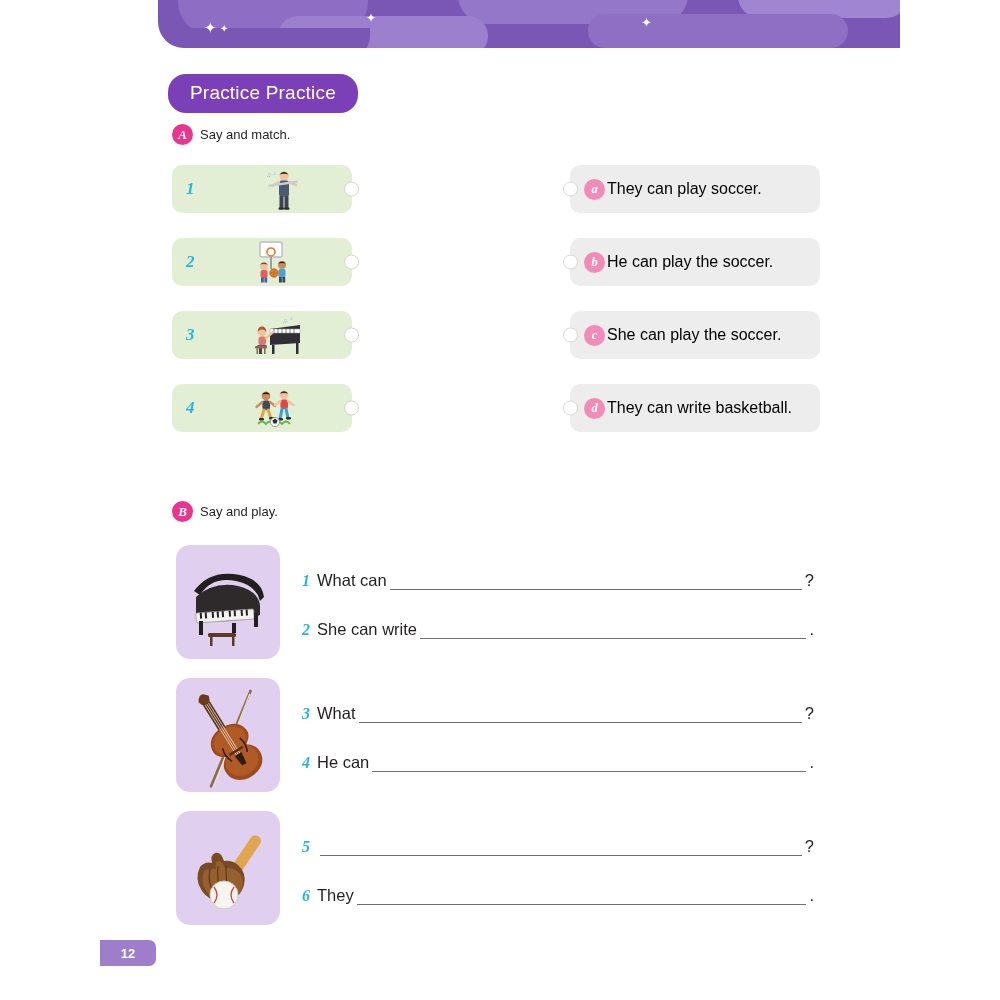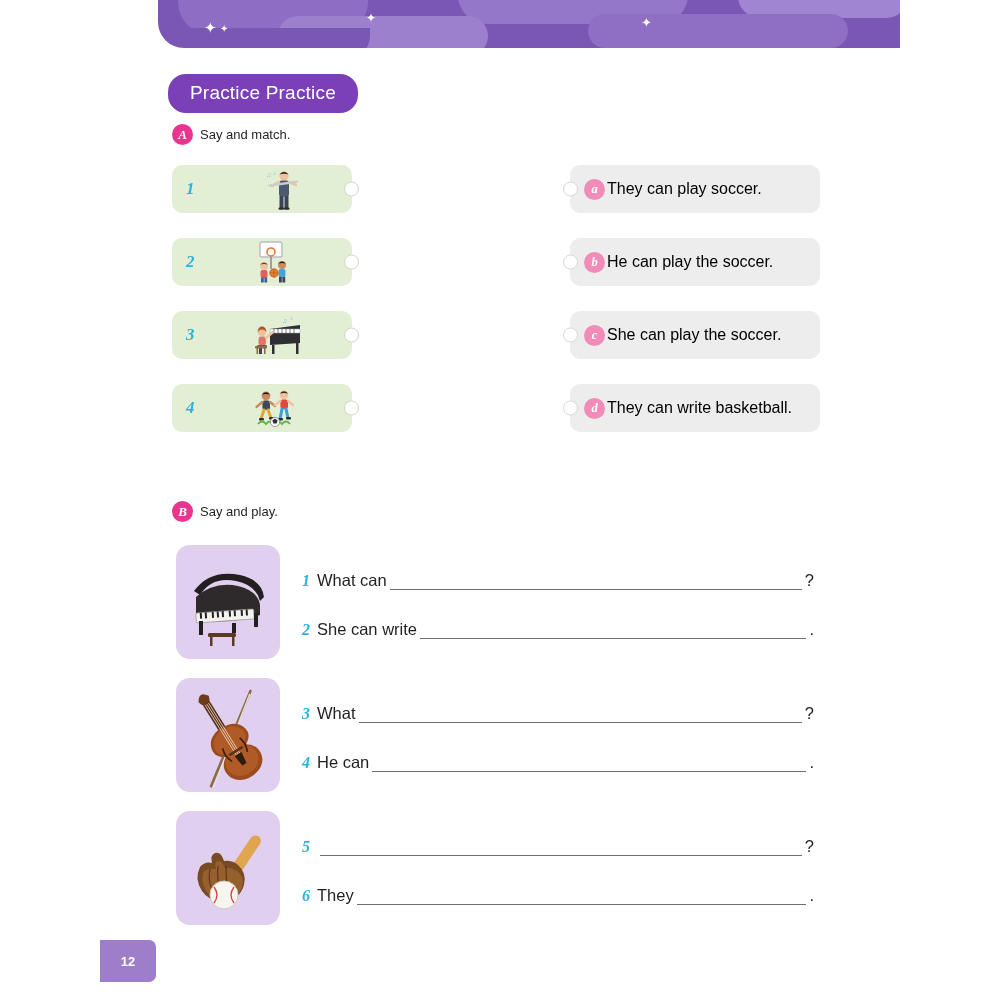"12" .page-num { height: 42px -> 26px }
